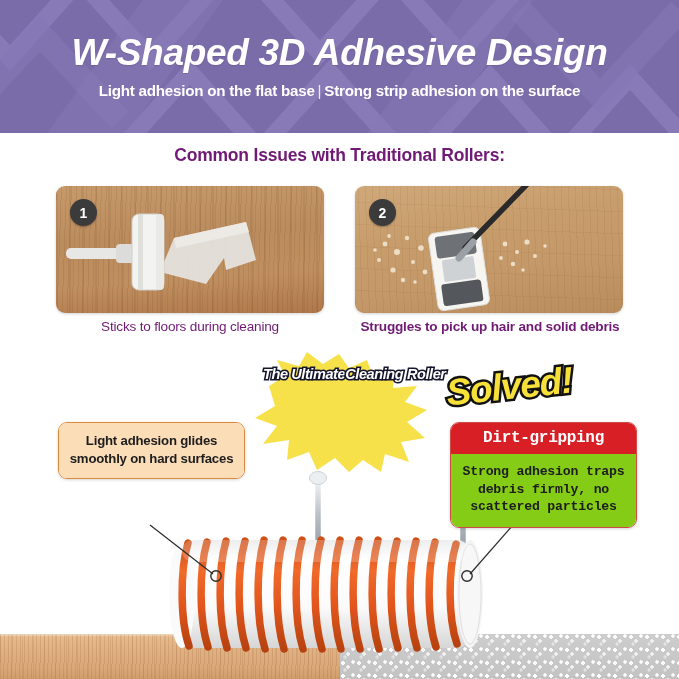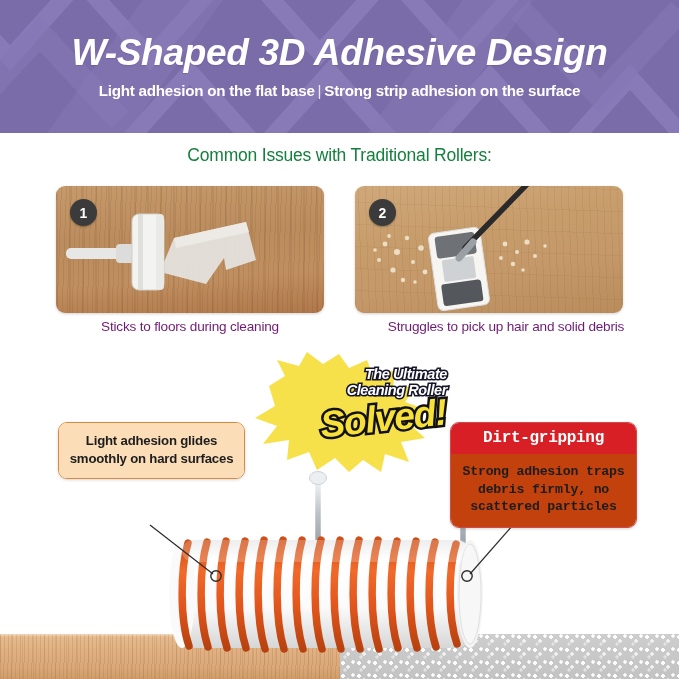"Common Issues with Traditional Rollers:" .sec-title { color: #15803d -> #701a75; font-weight: normal -> bold }
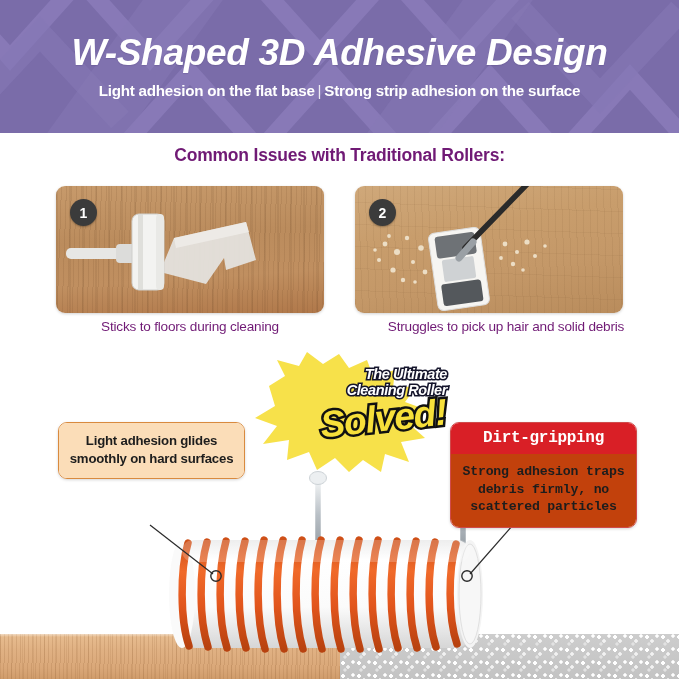"Struggles to pick up hair" .caption.right { font-weight: none -> bold; left: 356px -> 340px }
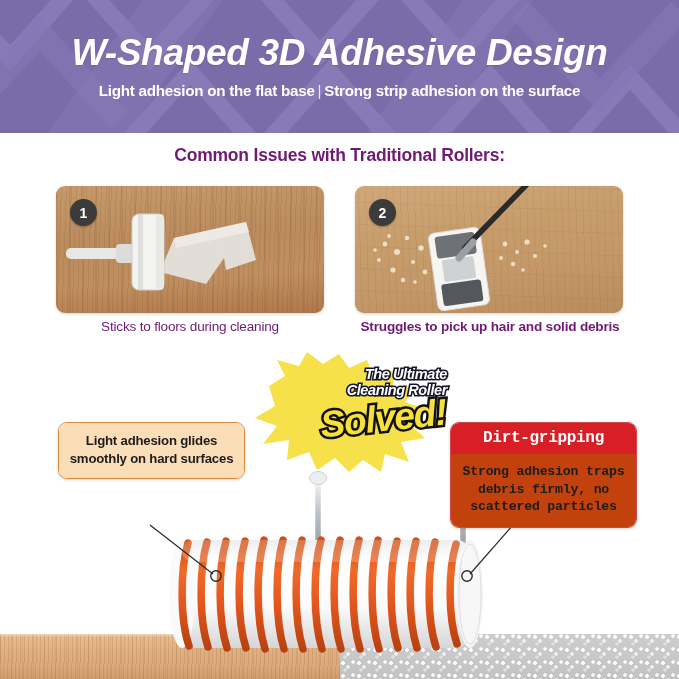"The Ultimate" .burst-txt { align-items: flex-end -> flex-start; flex-direction: column -> row; left: 16px -> 8px }
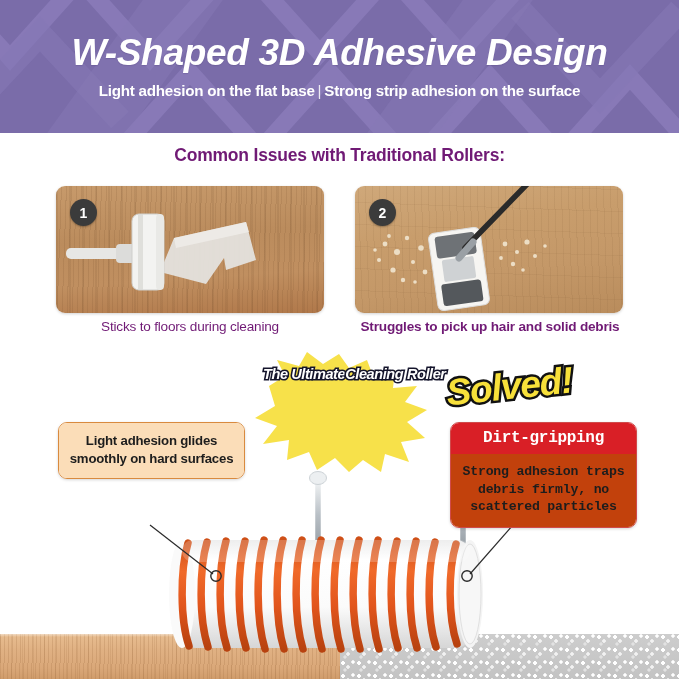"Strong adhesion traps debris firmly," .fcard.right .fcard-body { background: #c2410c -> #84cc16 }
